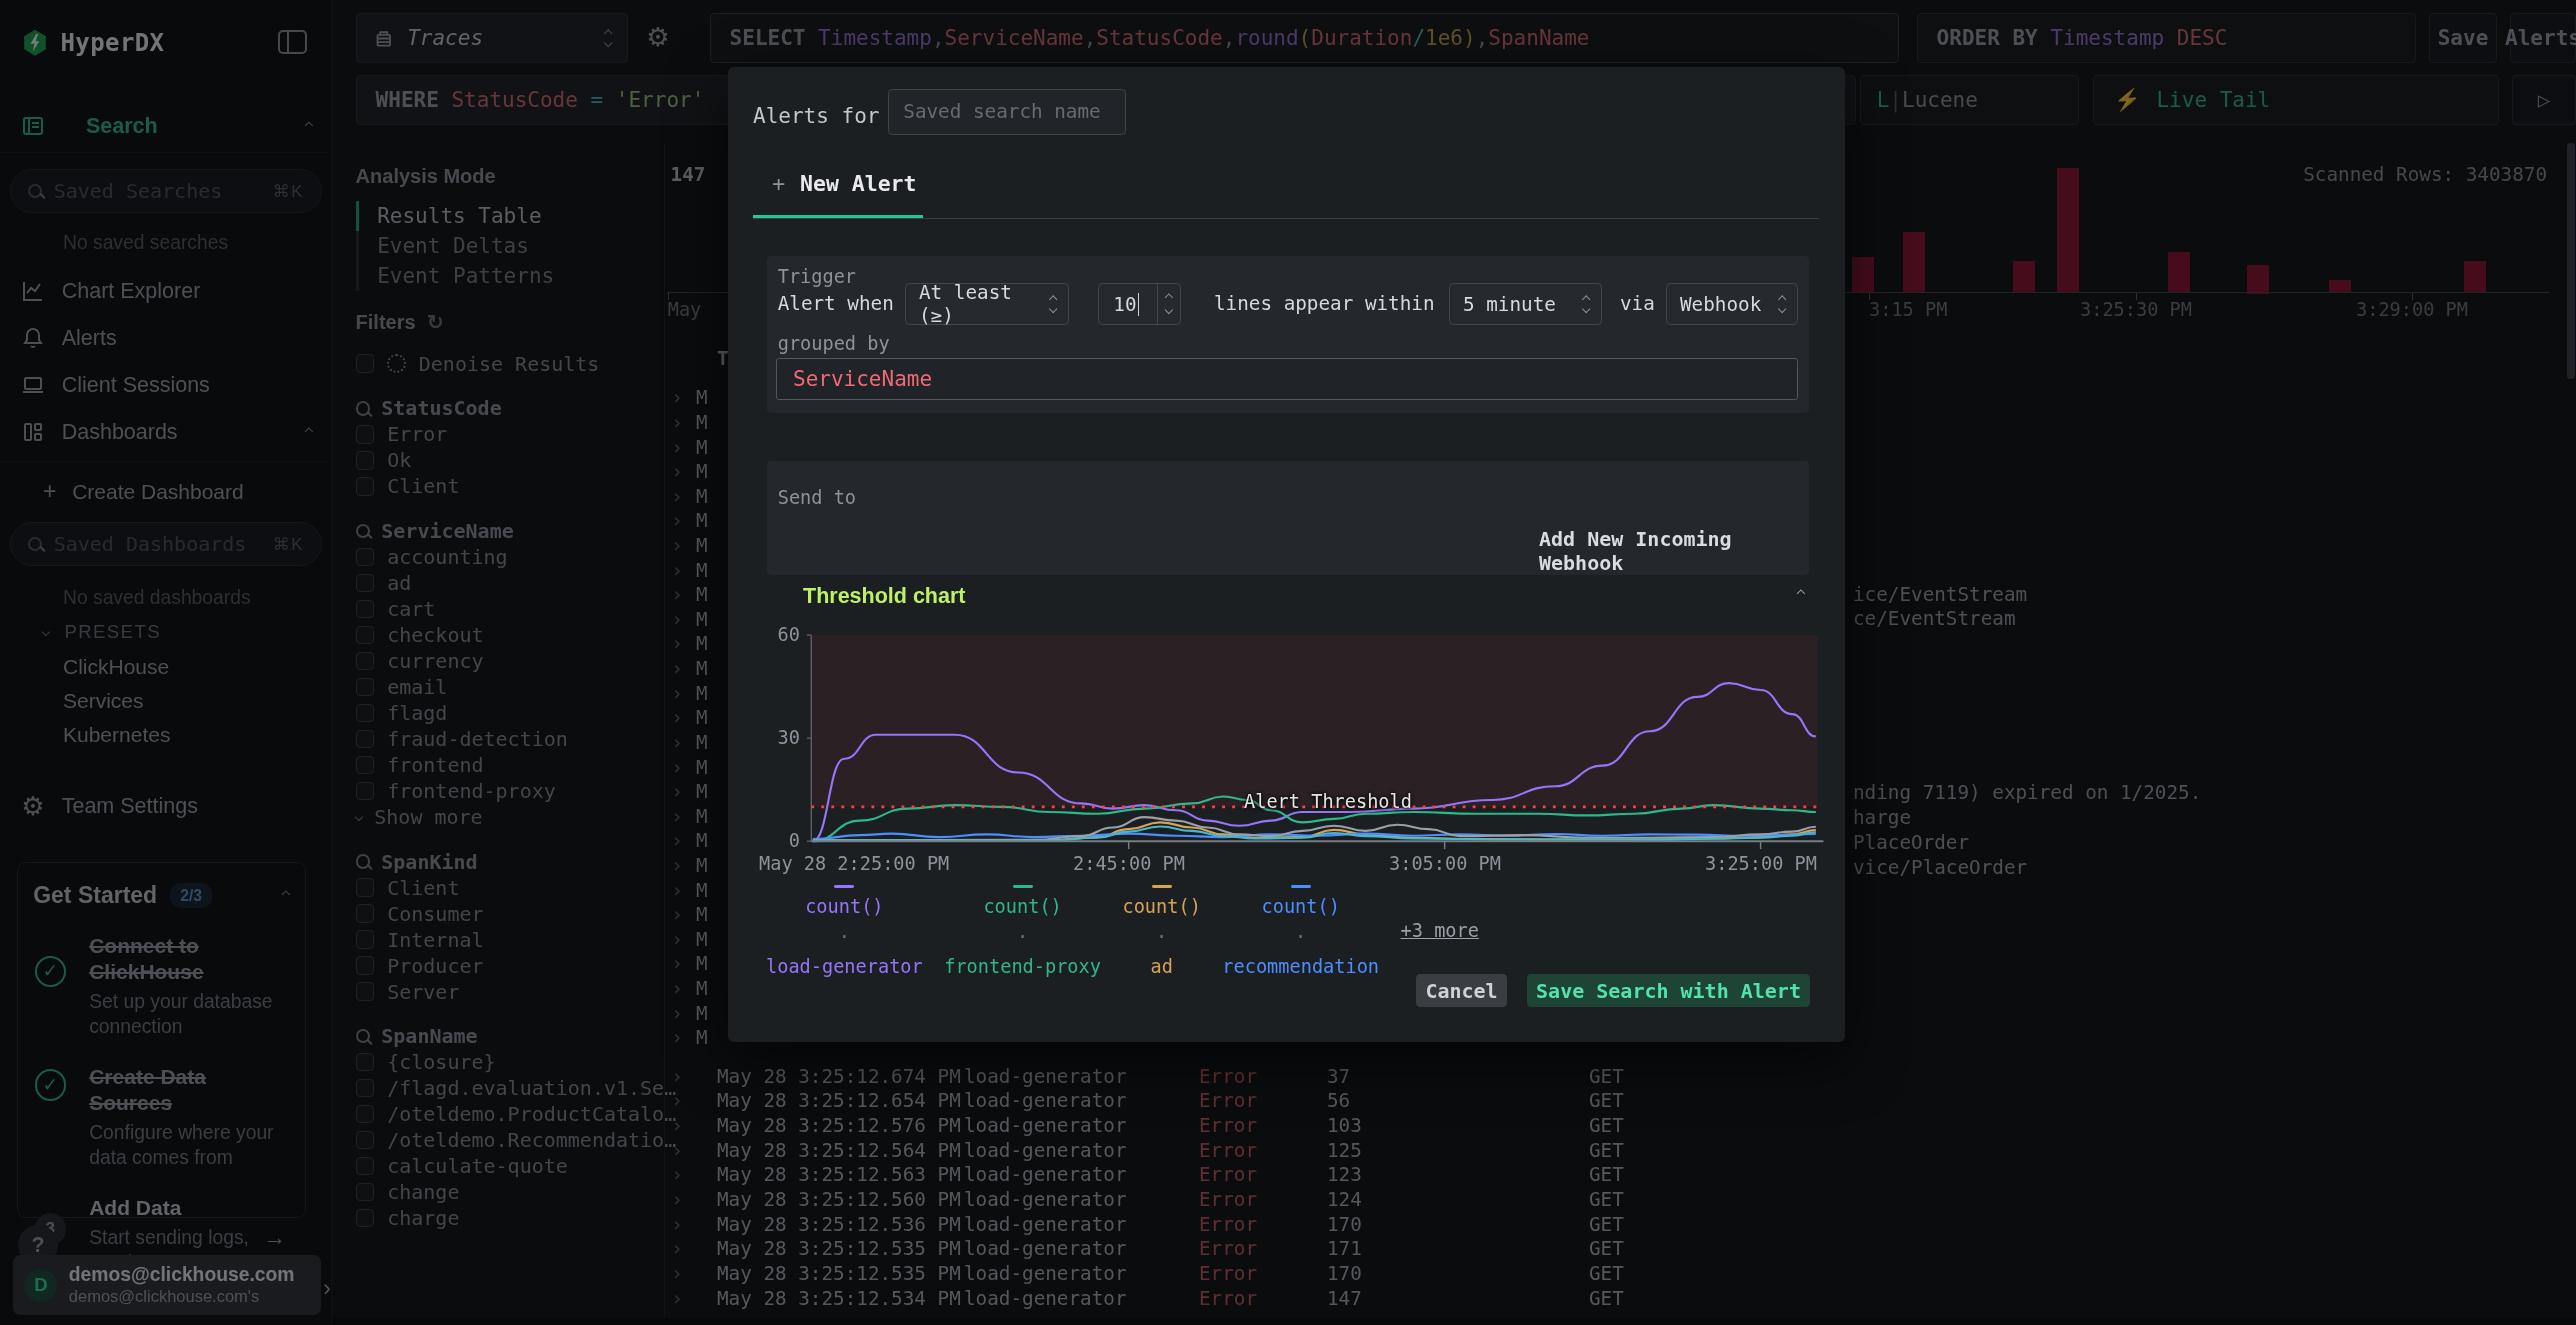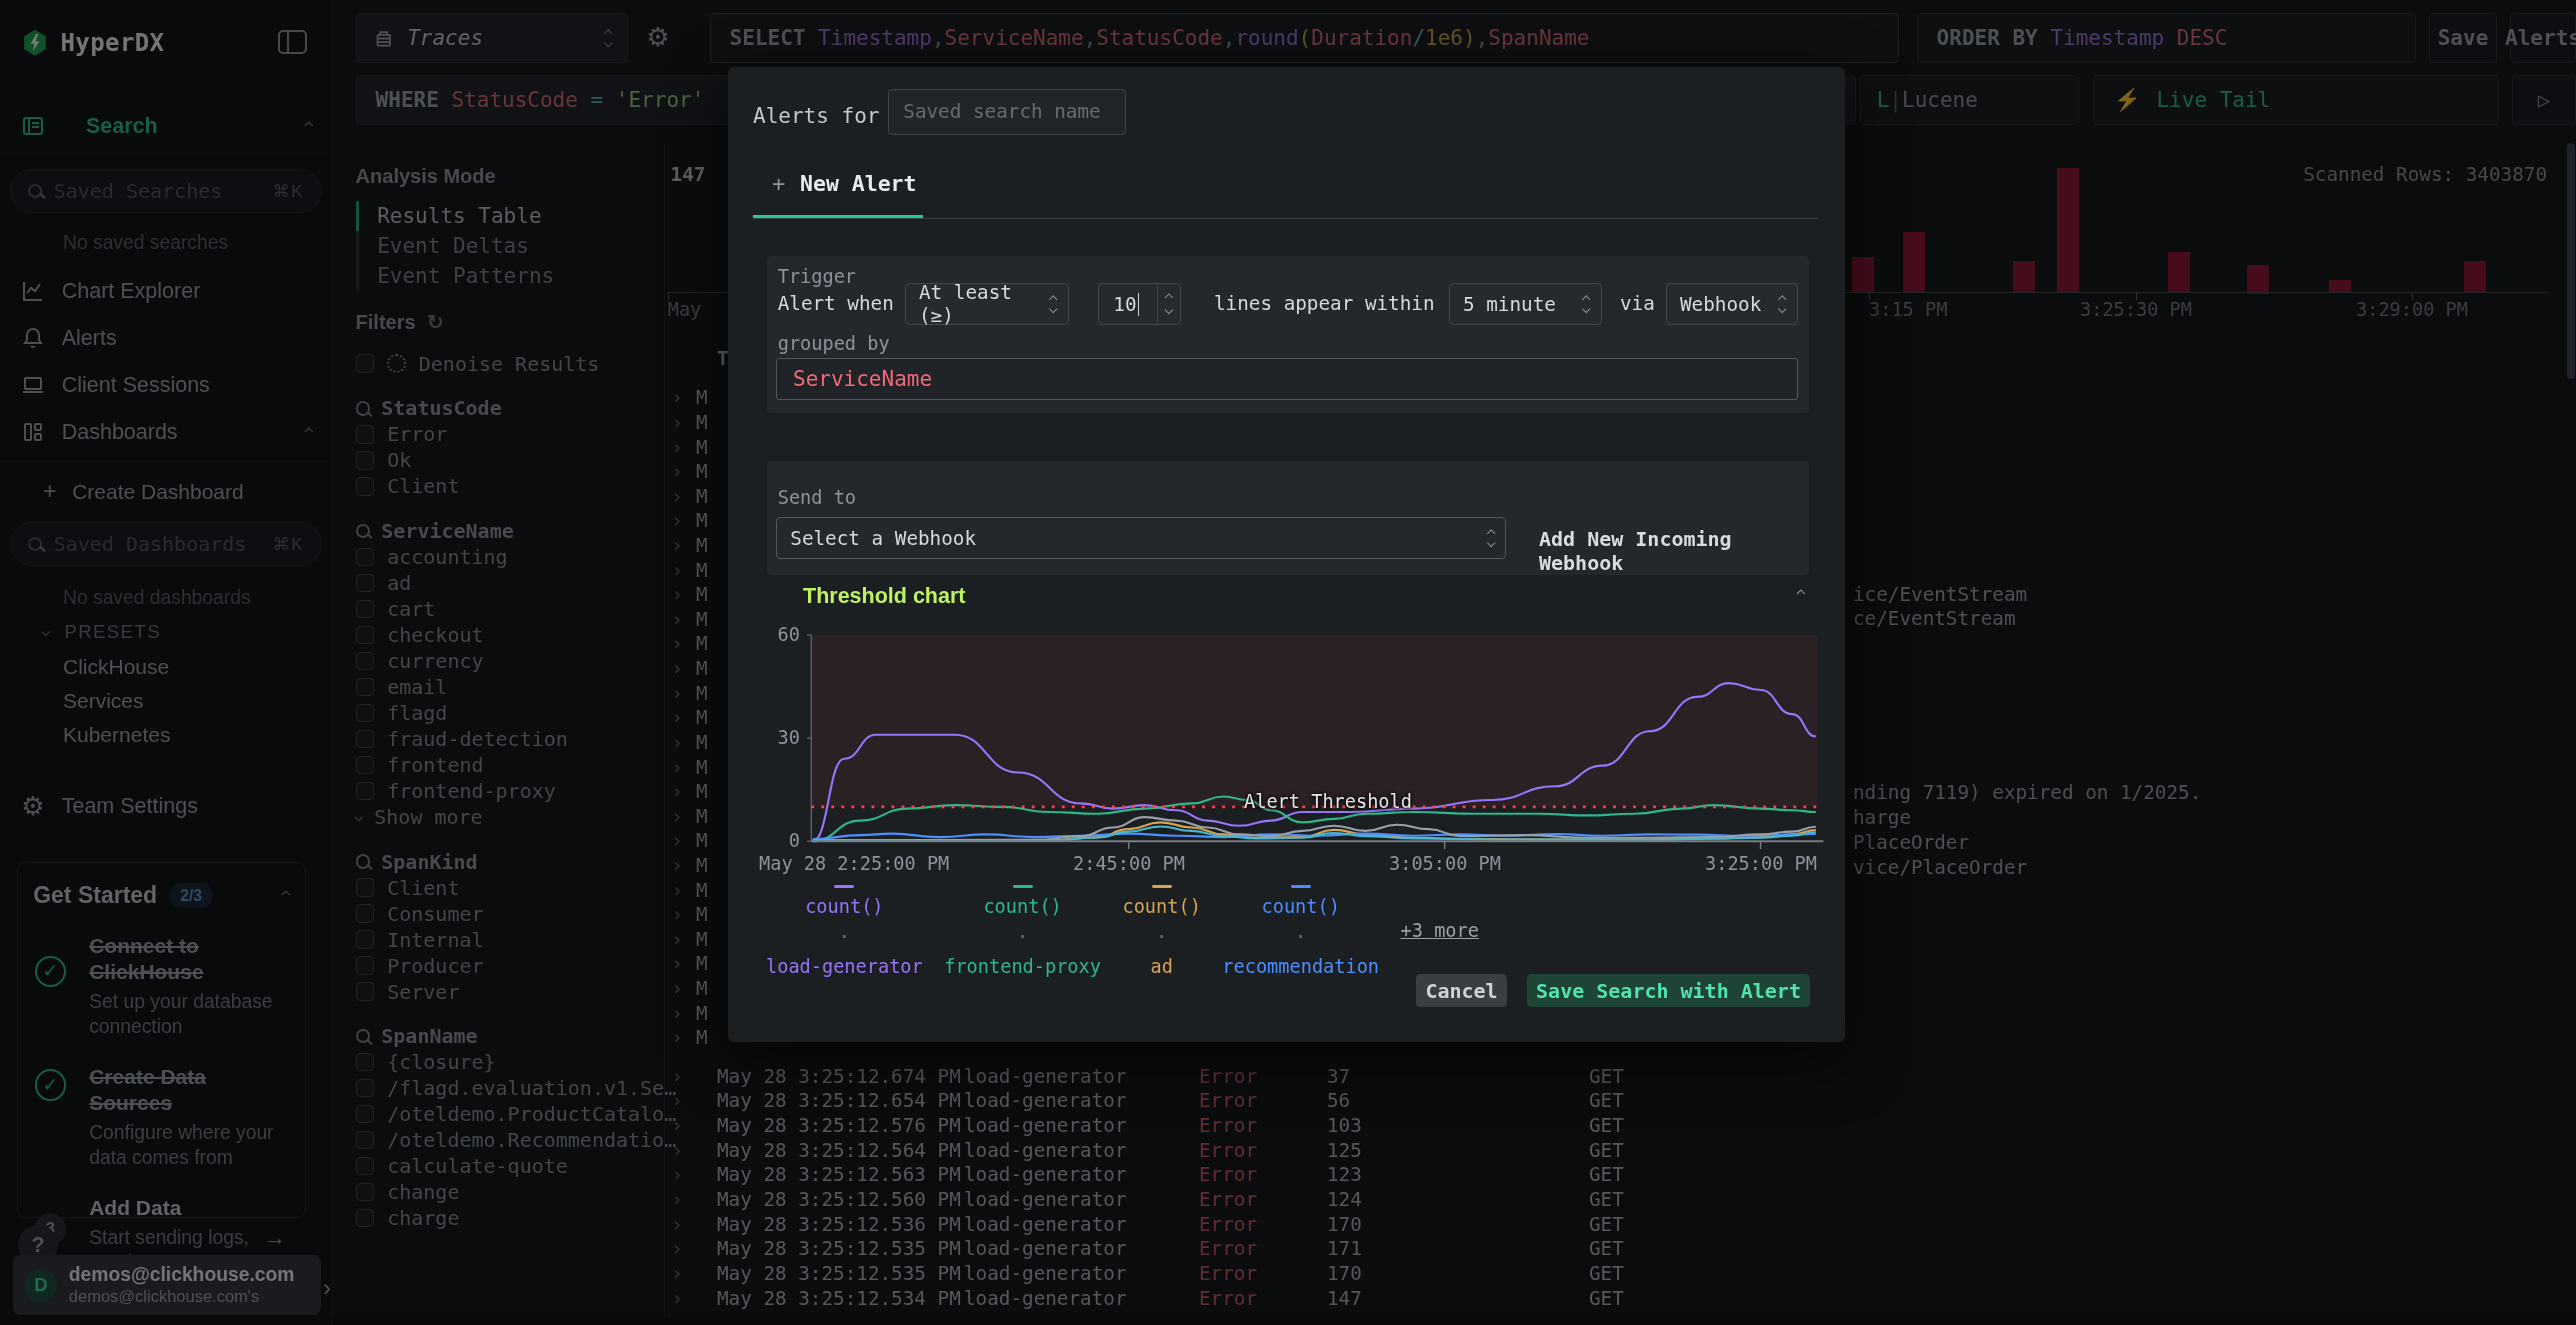"Select a Webhook" div.m-select { html: <div> <span>Select a Webhook</span> <span> <i></i> <i></i> </span> </div> -> none }
